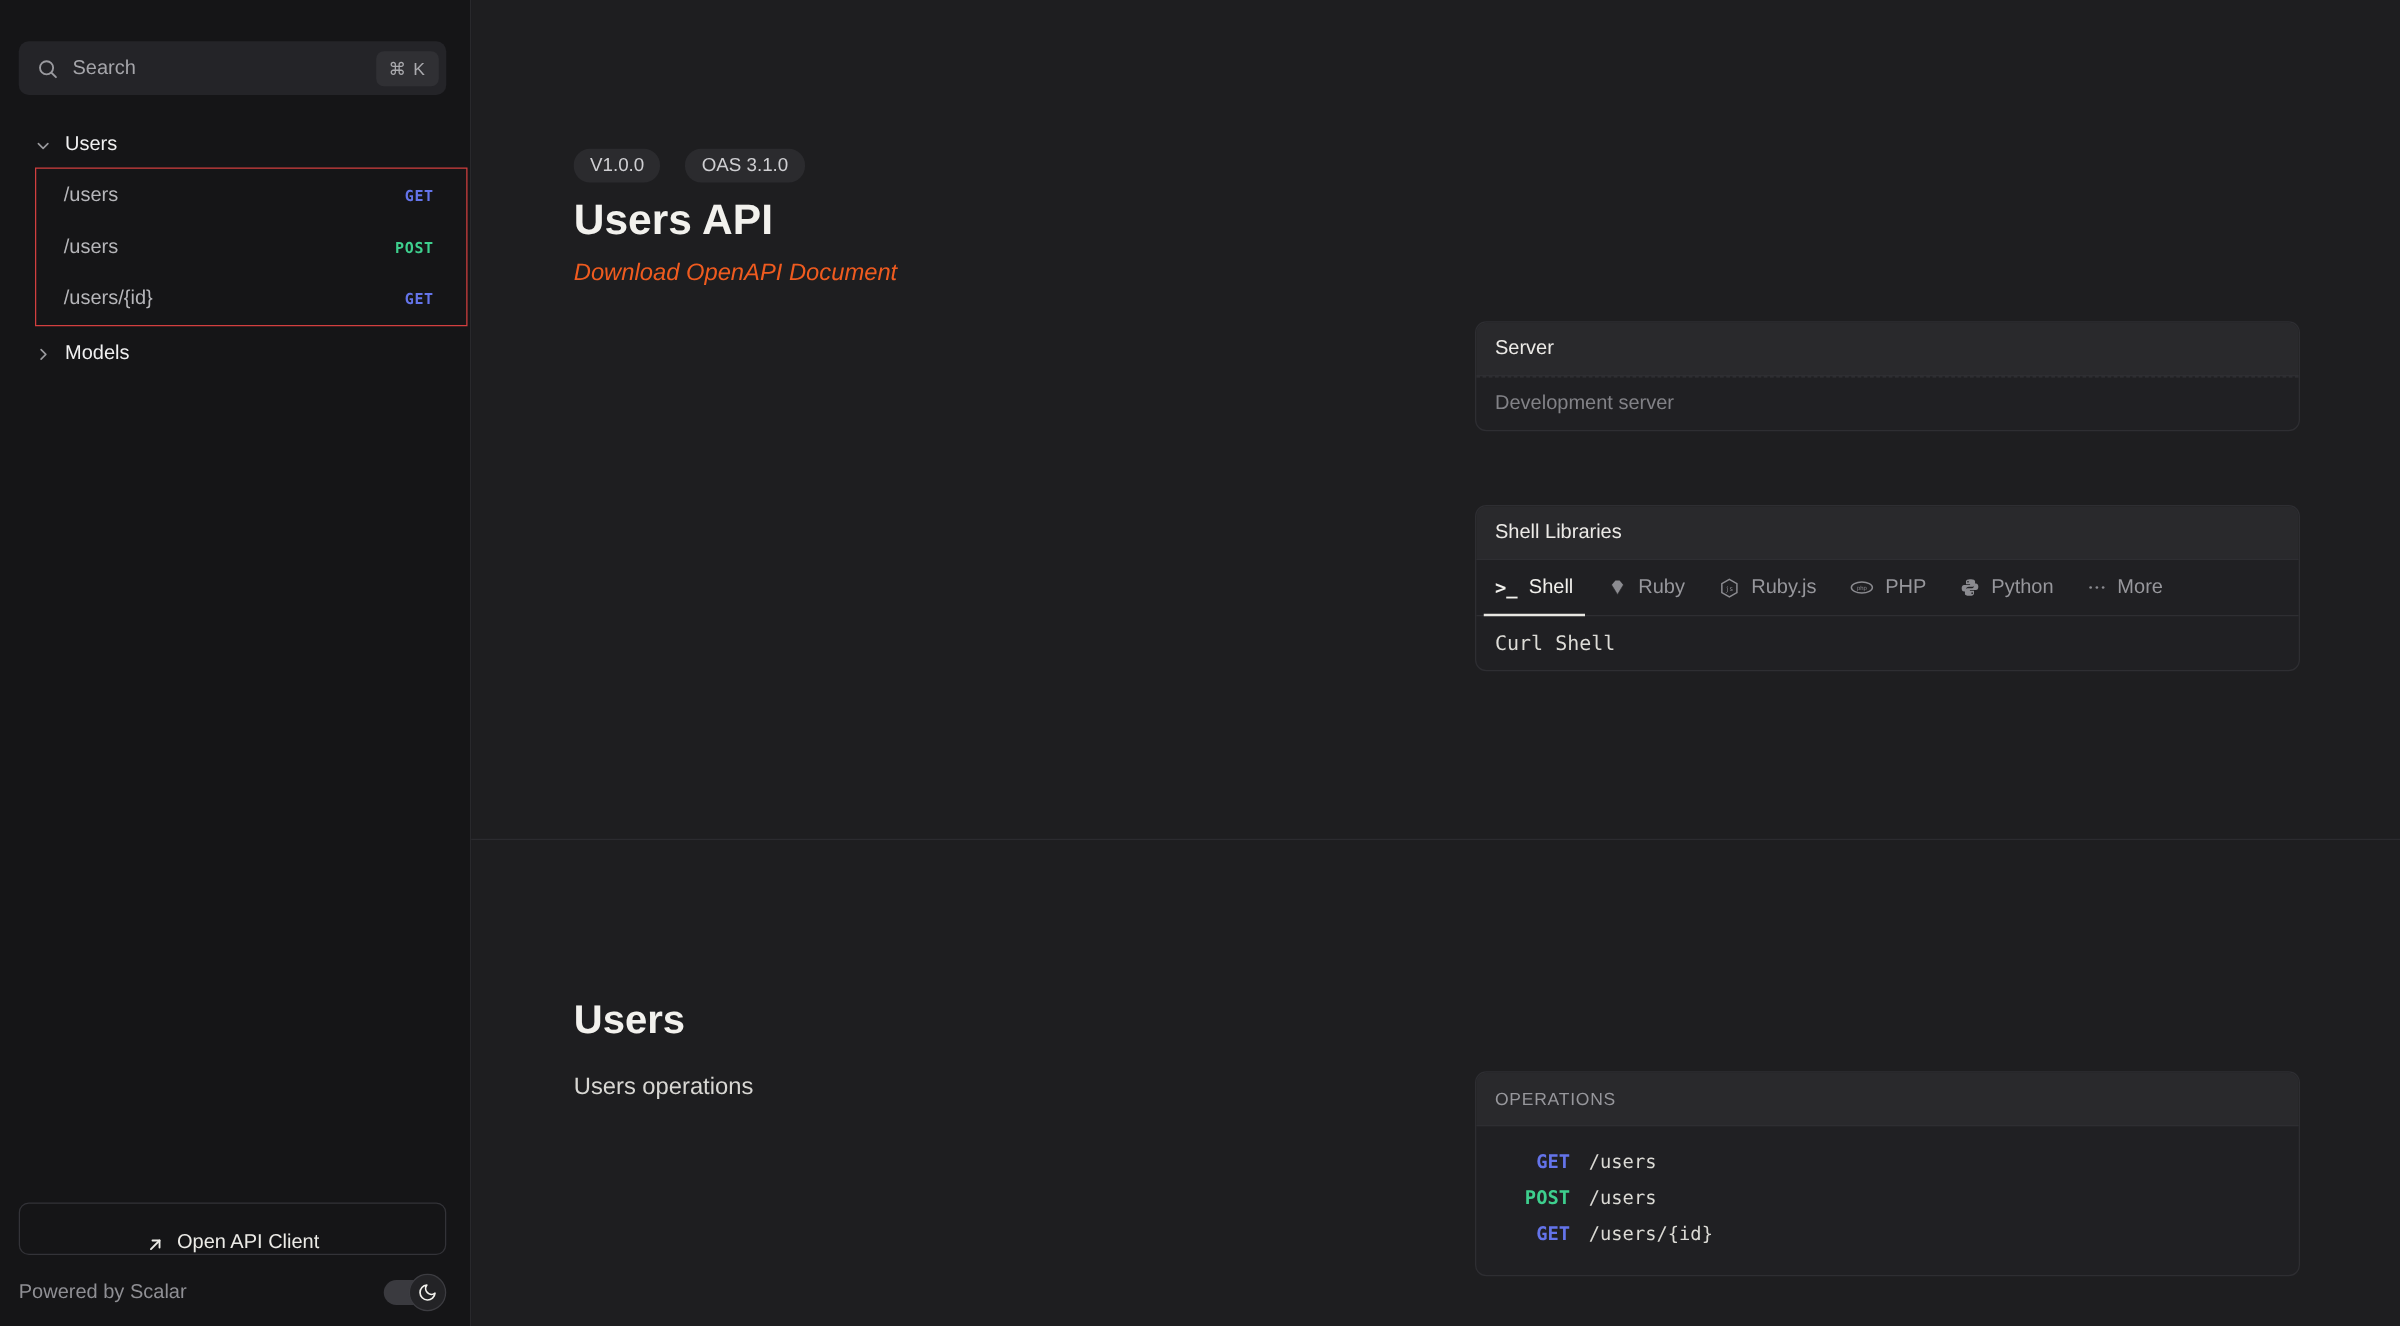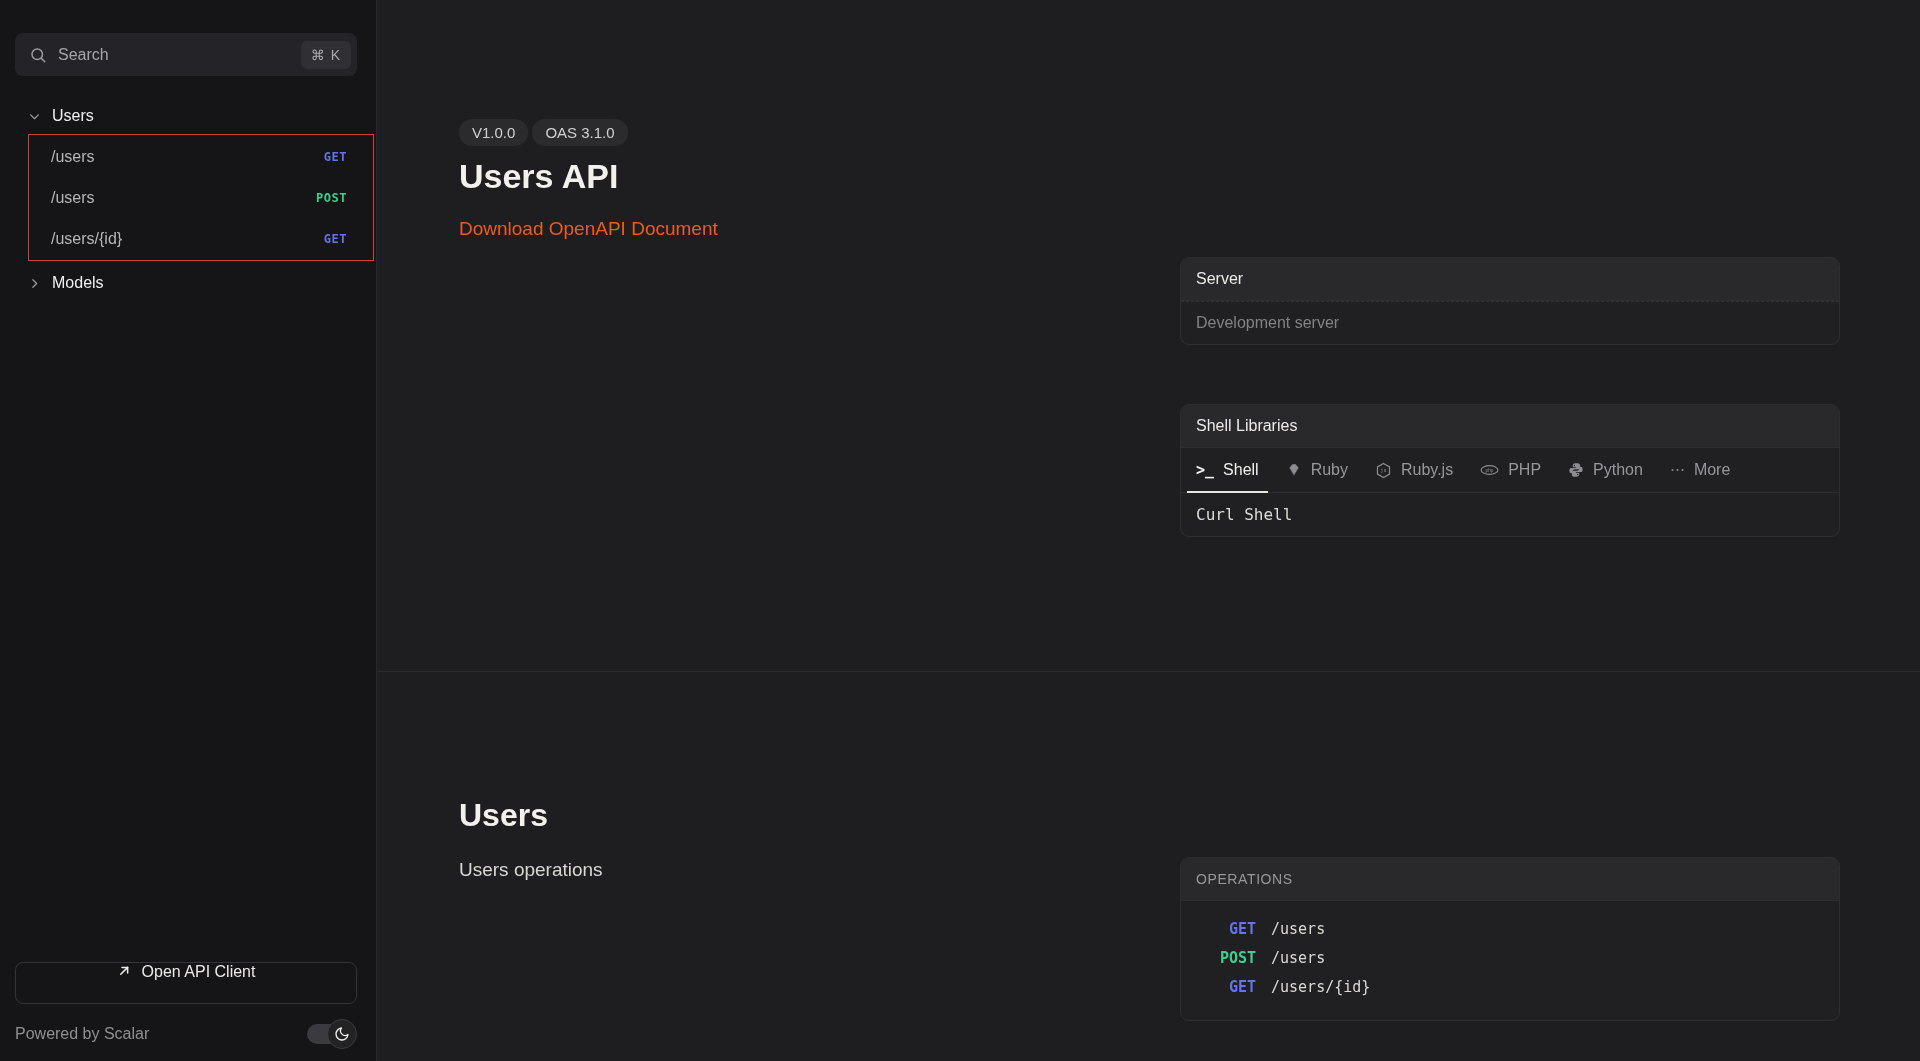"V1.0.0" .badges { gap: 4px -> 20px }
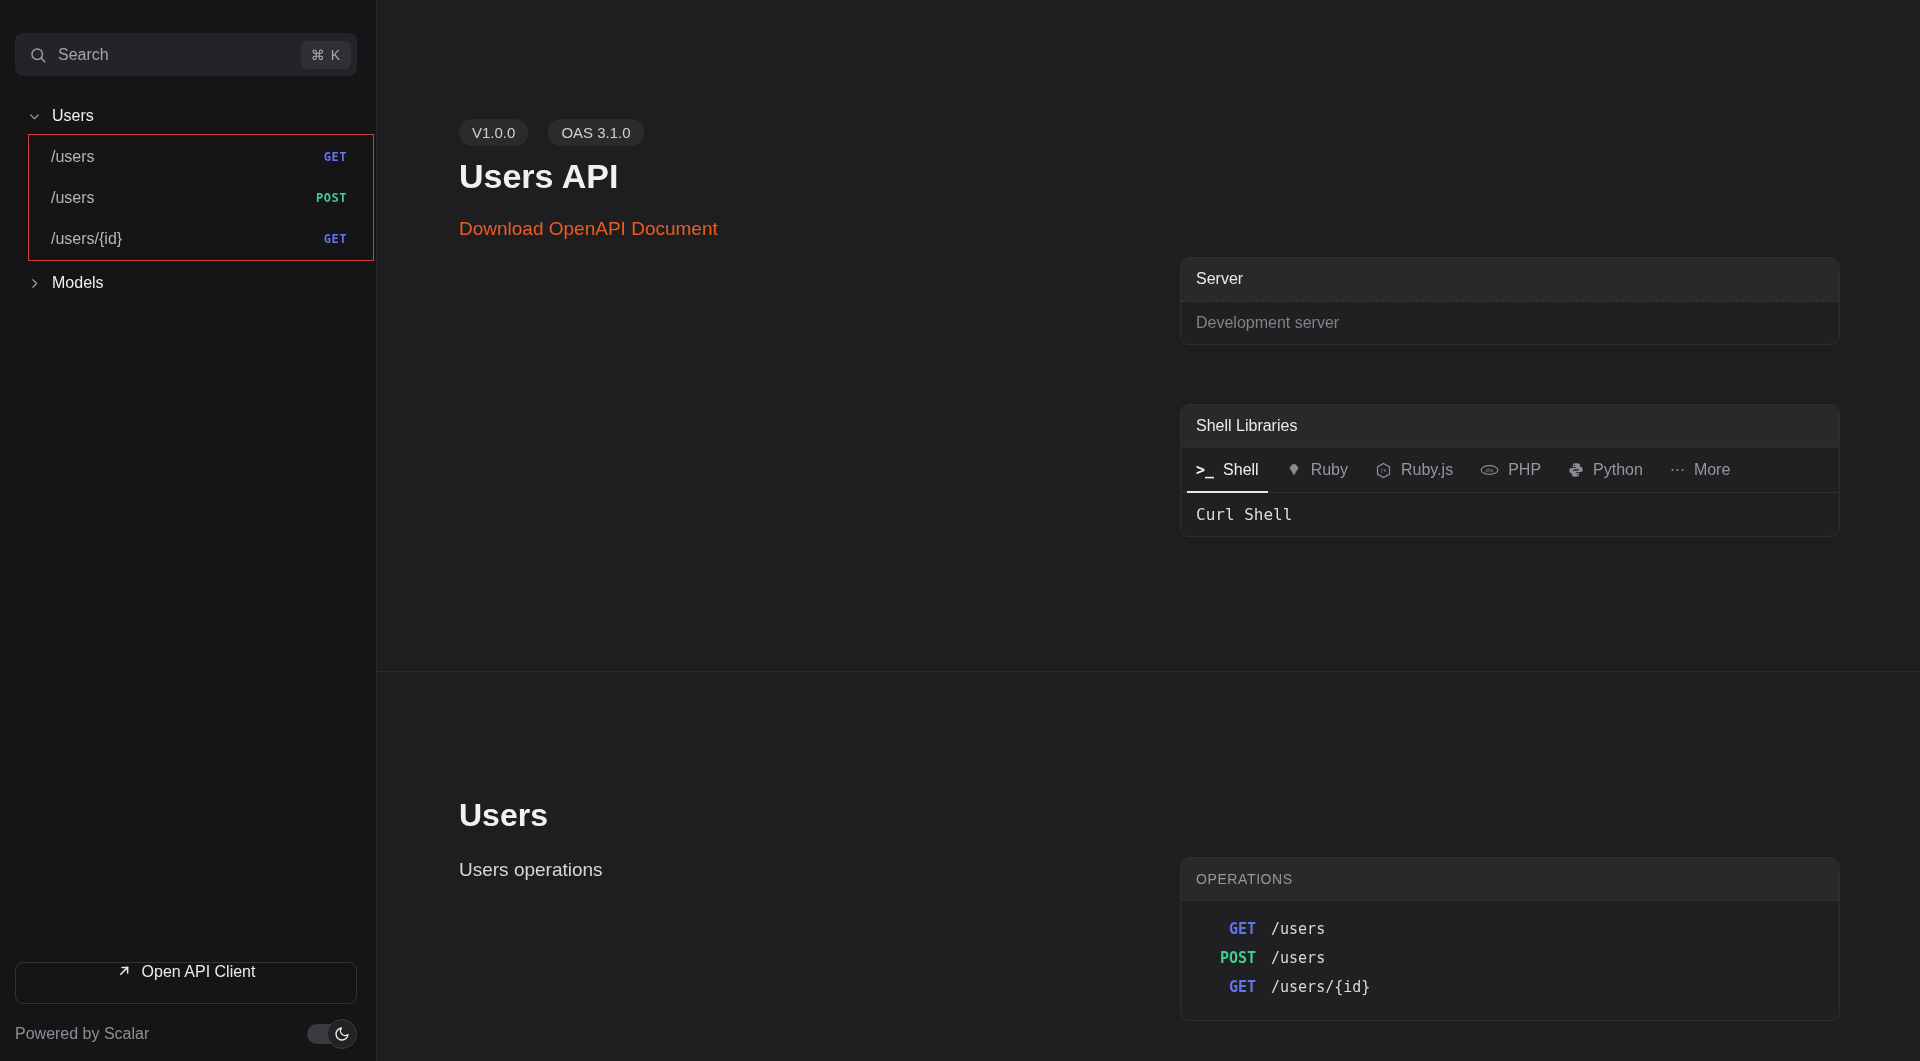"Download OpenAPI Document" .download-link { font-style: none -> italic; margin-top: 22px -> 12px }
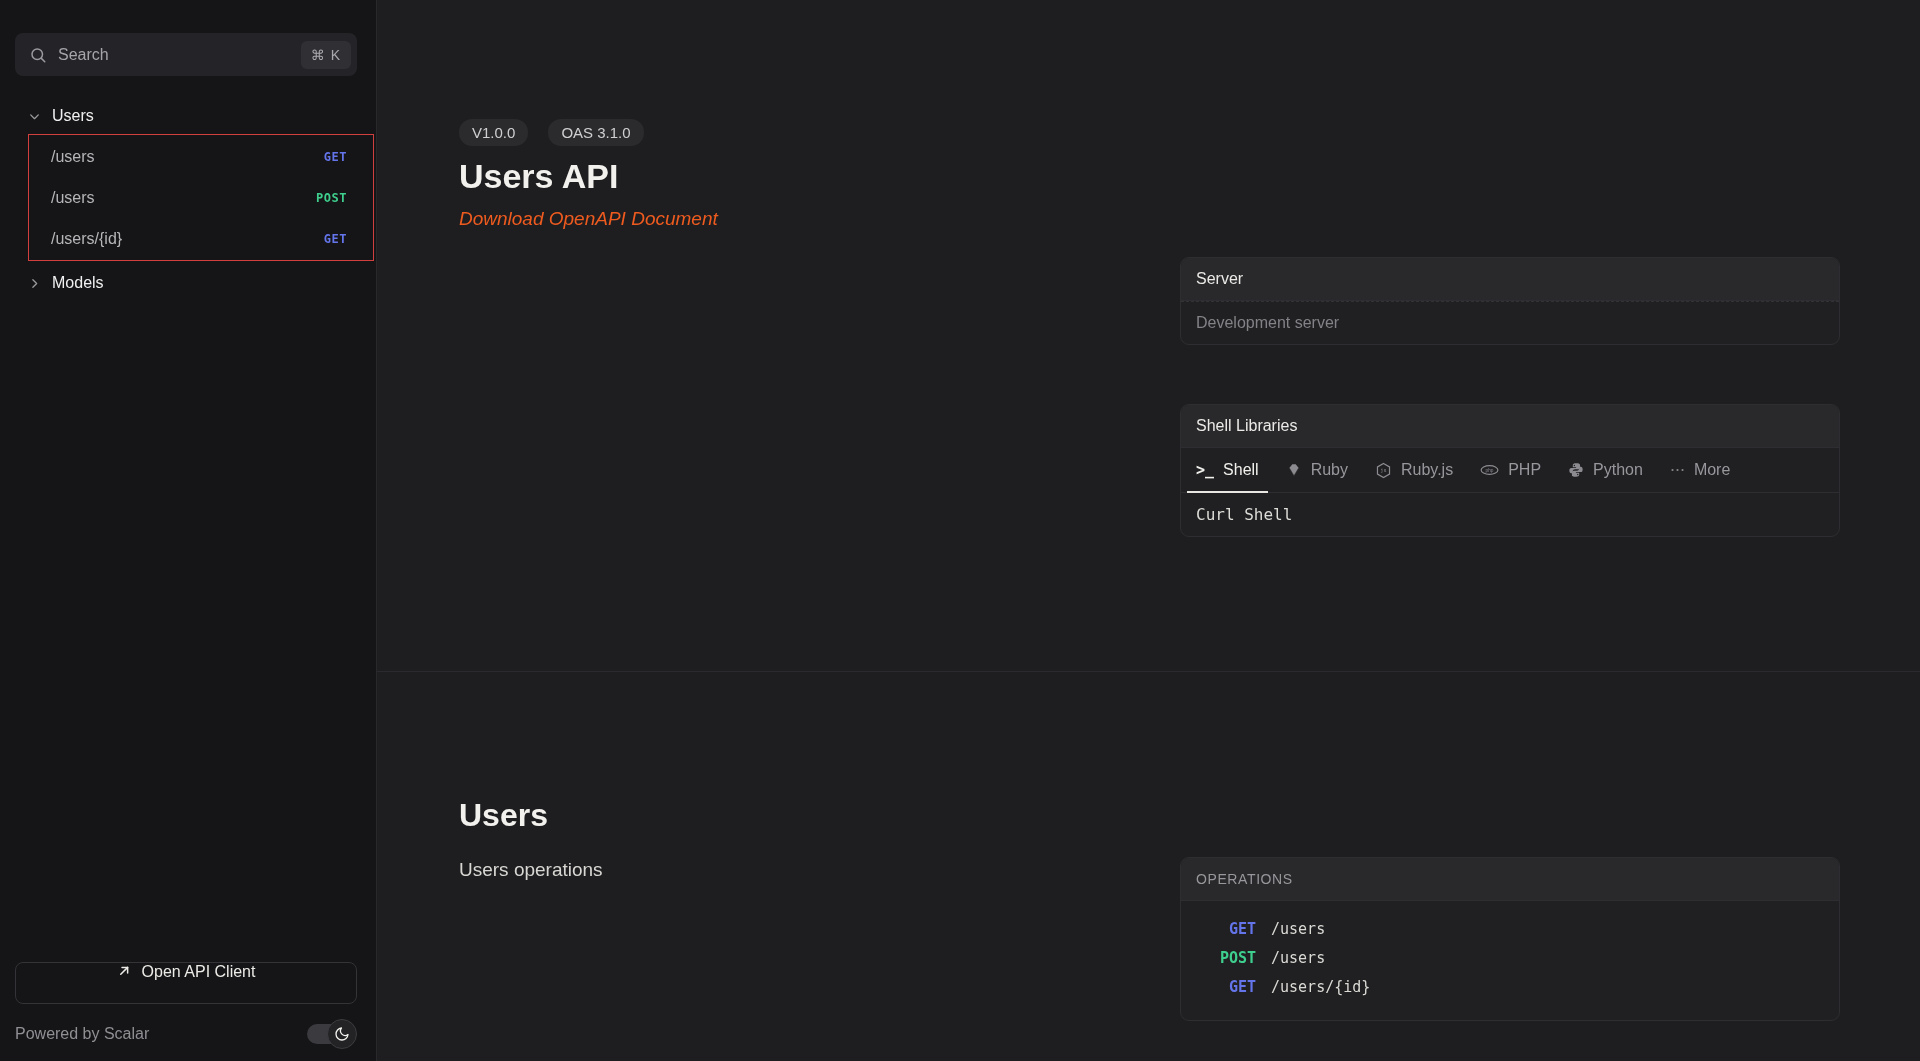"Open API Client" .open-client-btn { align-items: flex-start -> flex-end }
